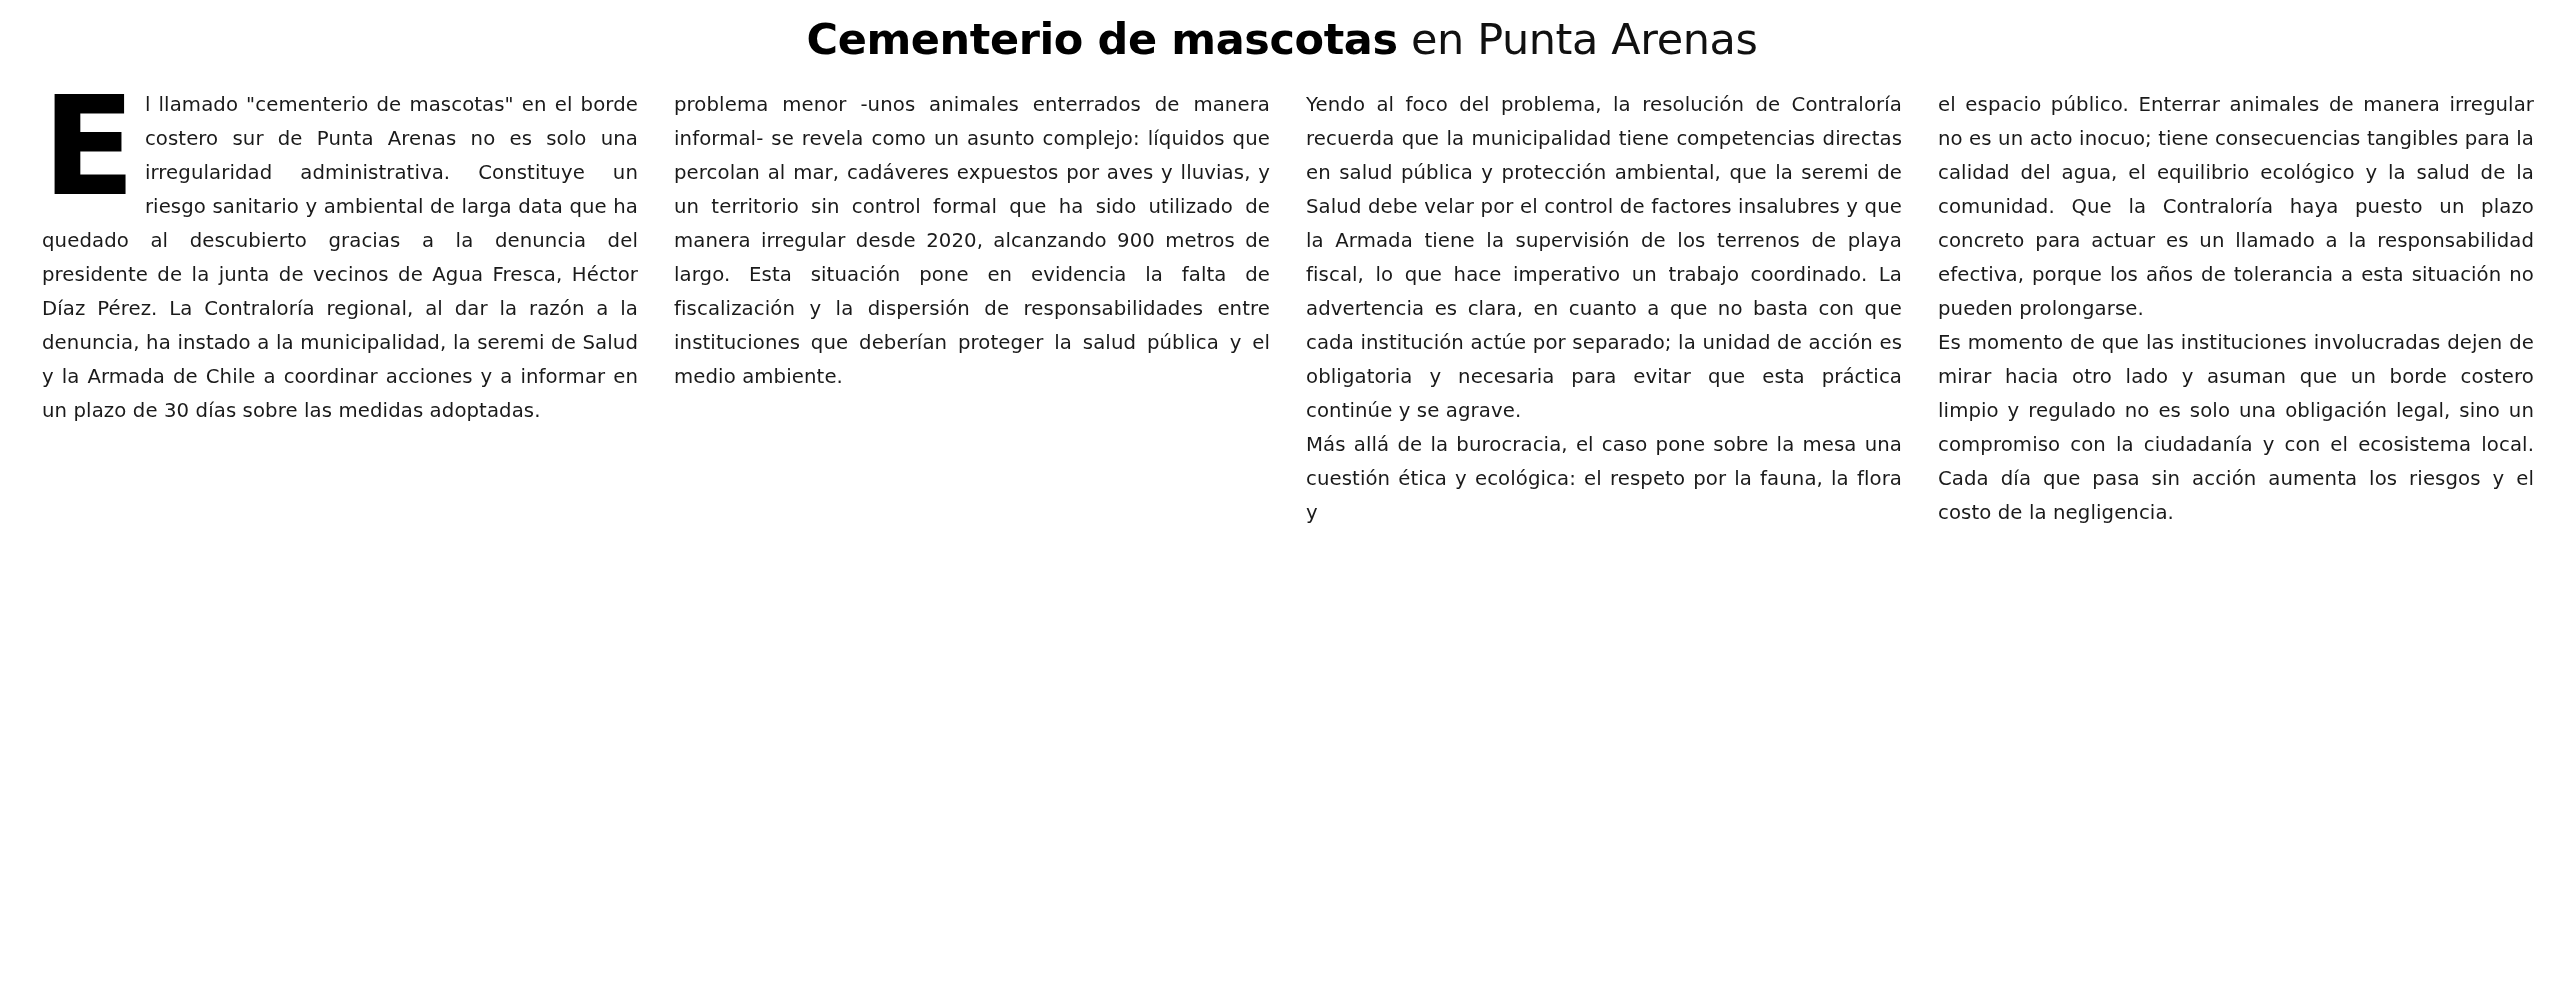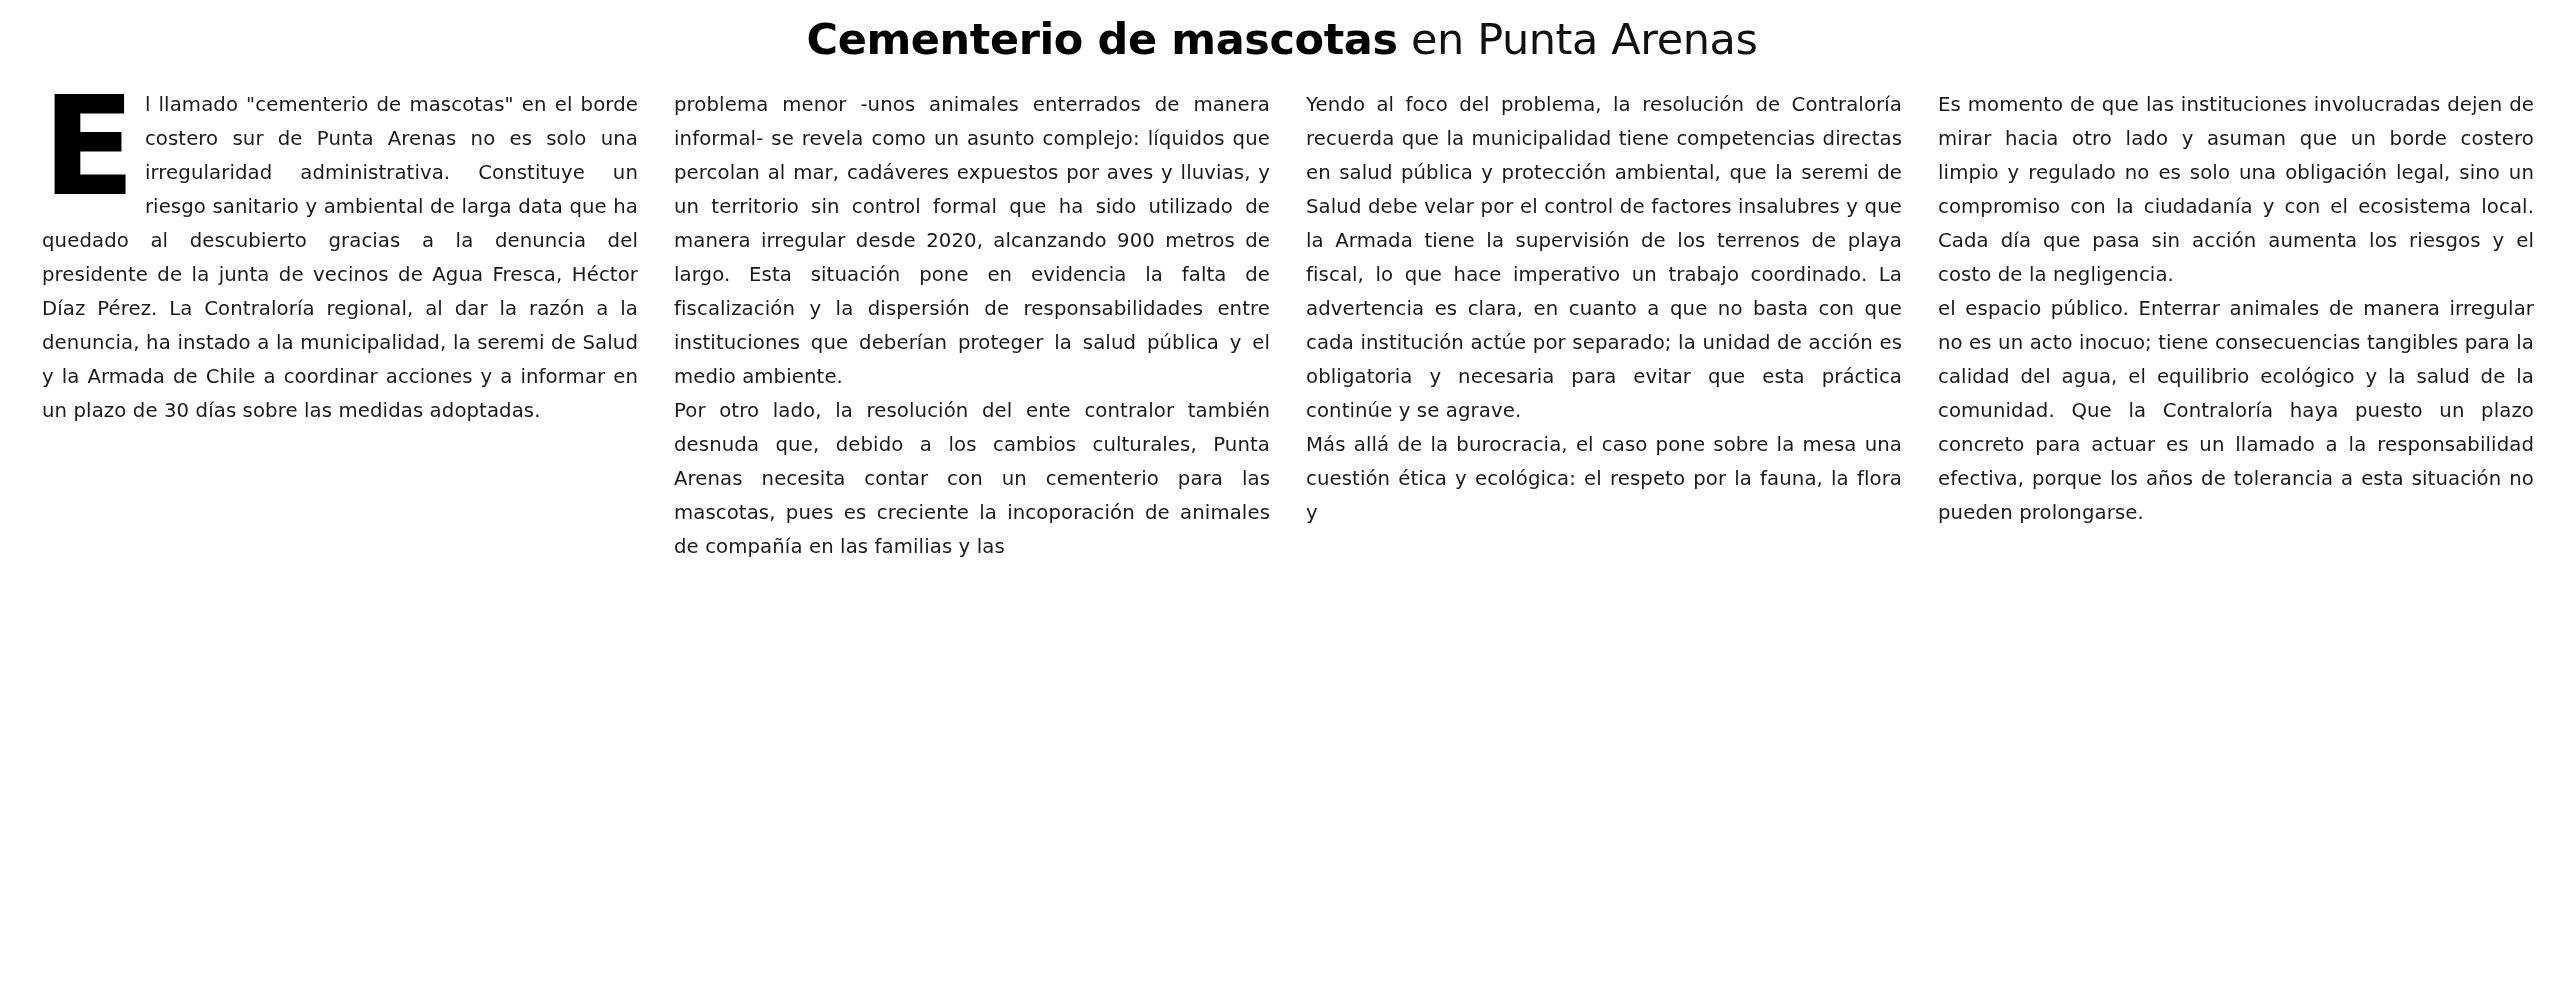"Es momento de que las" p { order: before "el espacio público. Enterrar animales" -> after "el espacio público. Enterrar animales" }
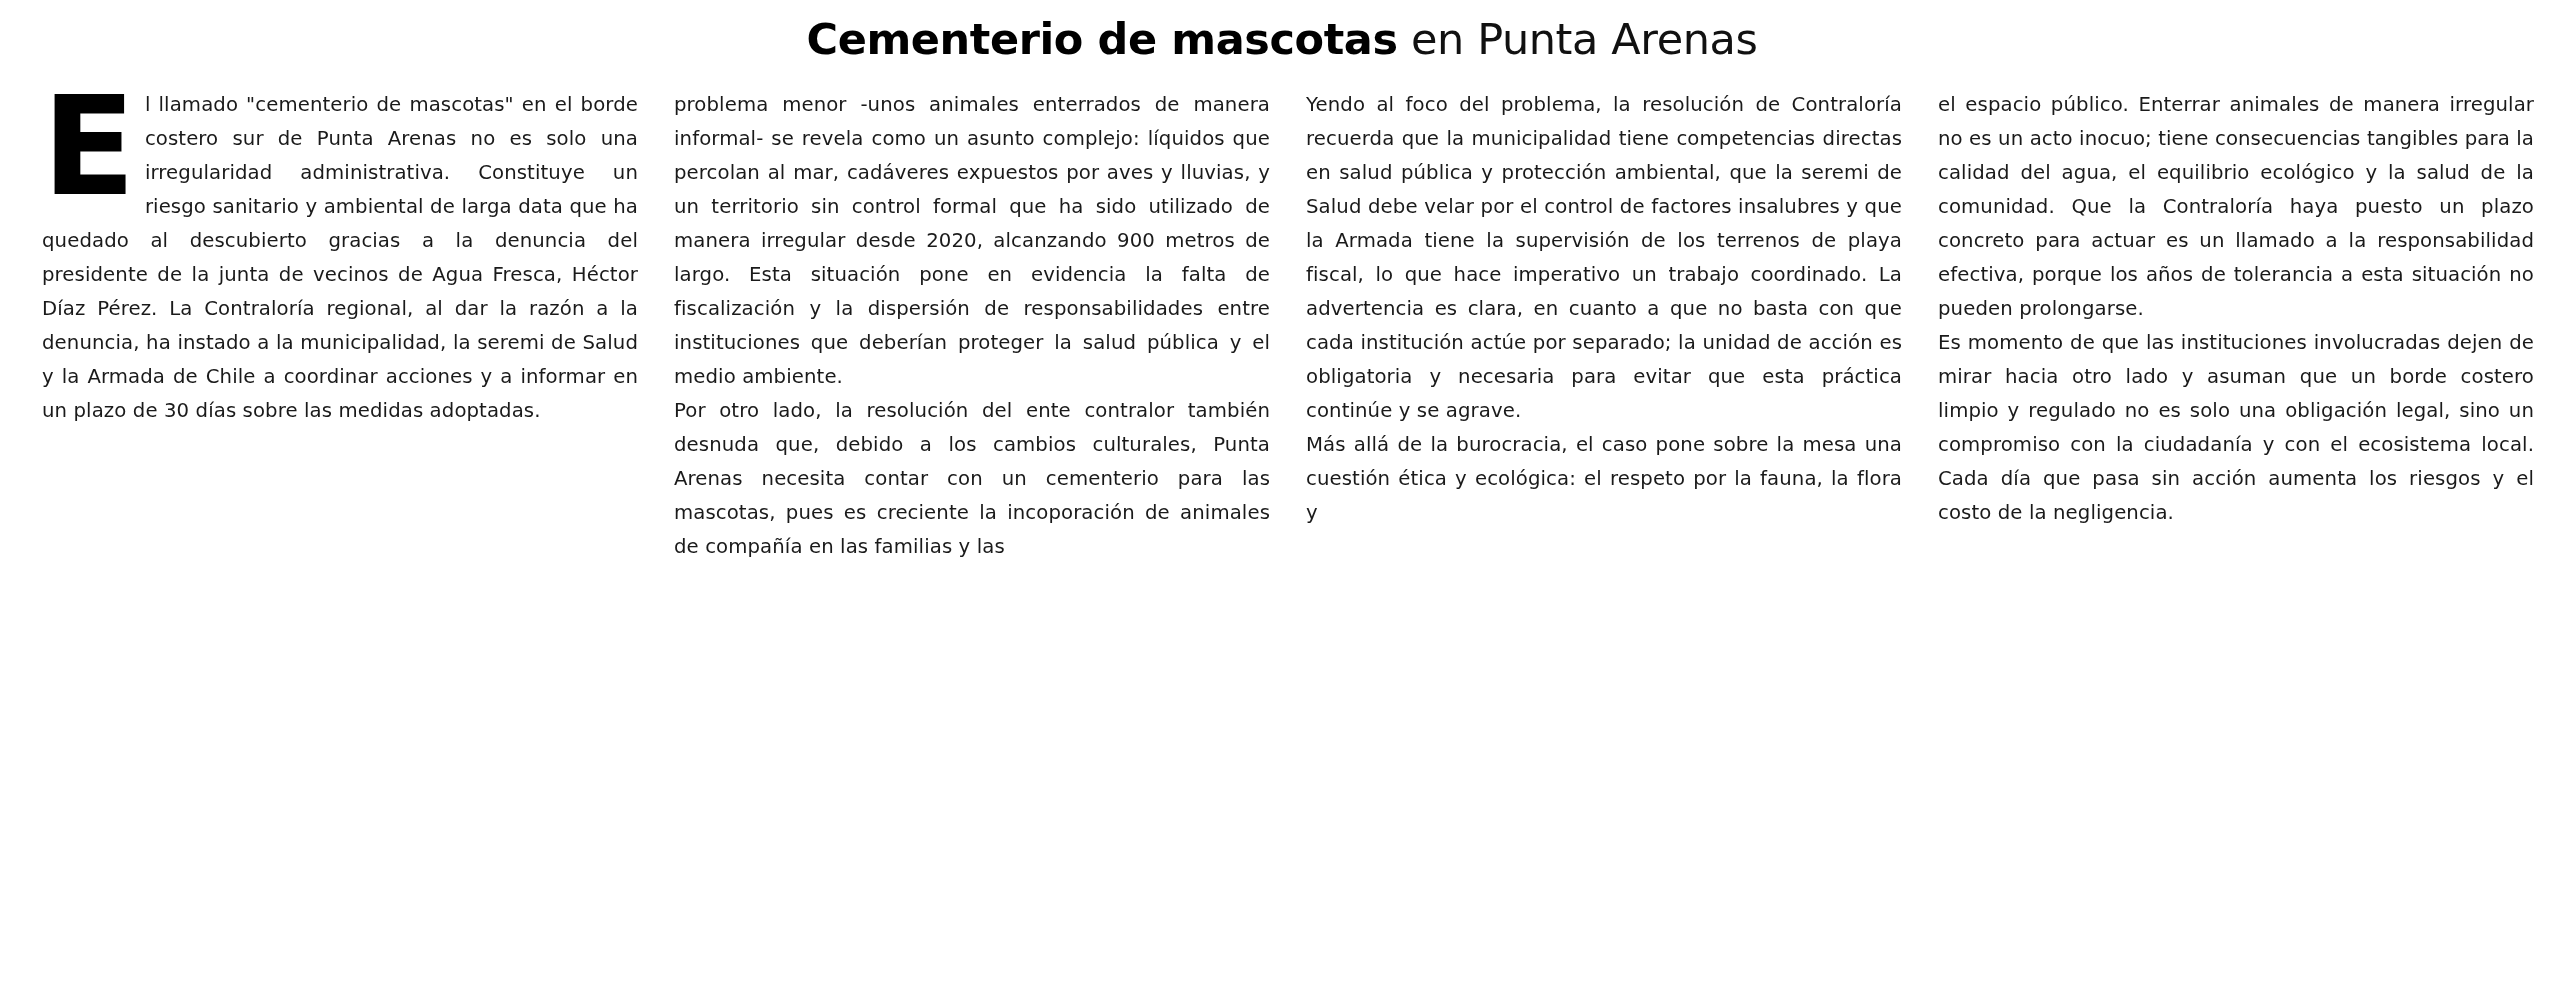"Por otro lado, la resolución" p { html: <p>Por otro lado, la resolución del ente contralor también desnuda que, debido a los cambios culturales, Punta Arenas necesita contar con un cementerio para las mascotas, pues es creciente la incoporación de animales de compañía en las familias y las</p> -> none }
